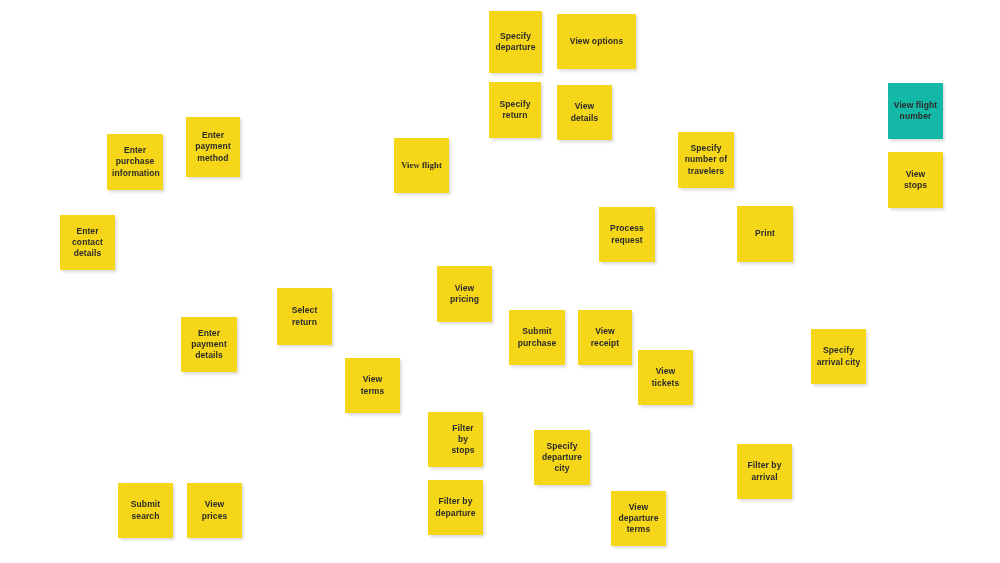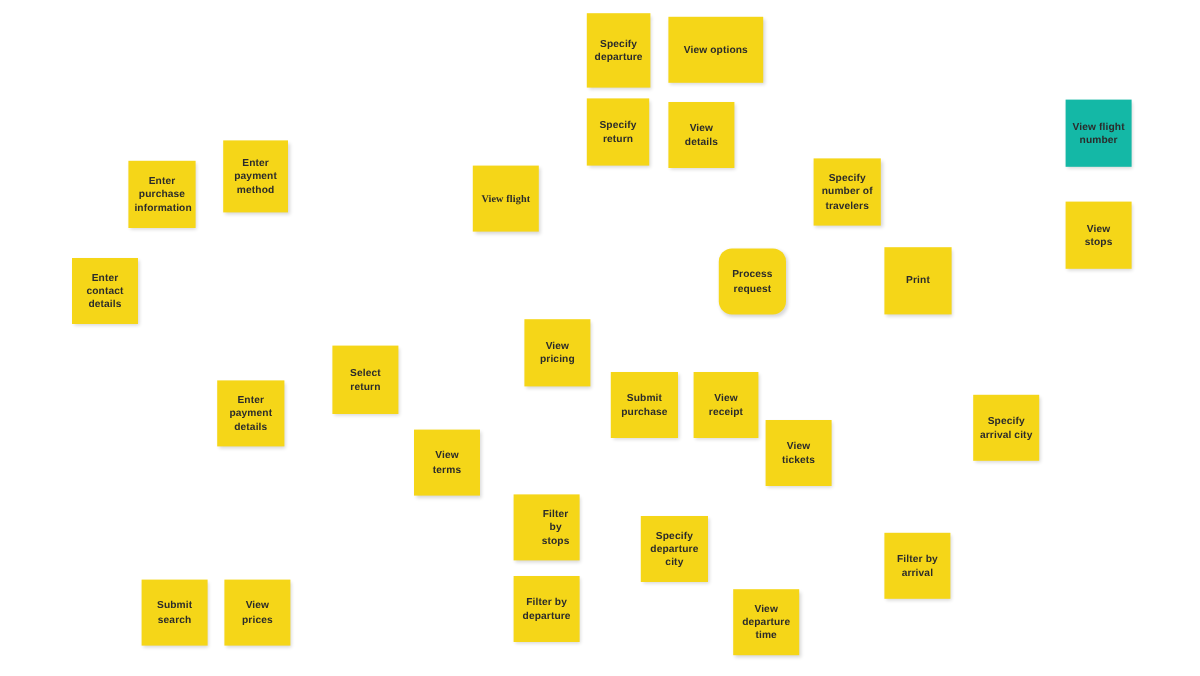"View stops" div.sticky-note { top: 168px -> 152px }
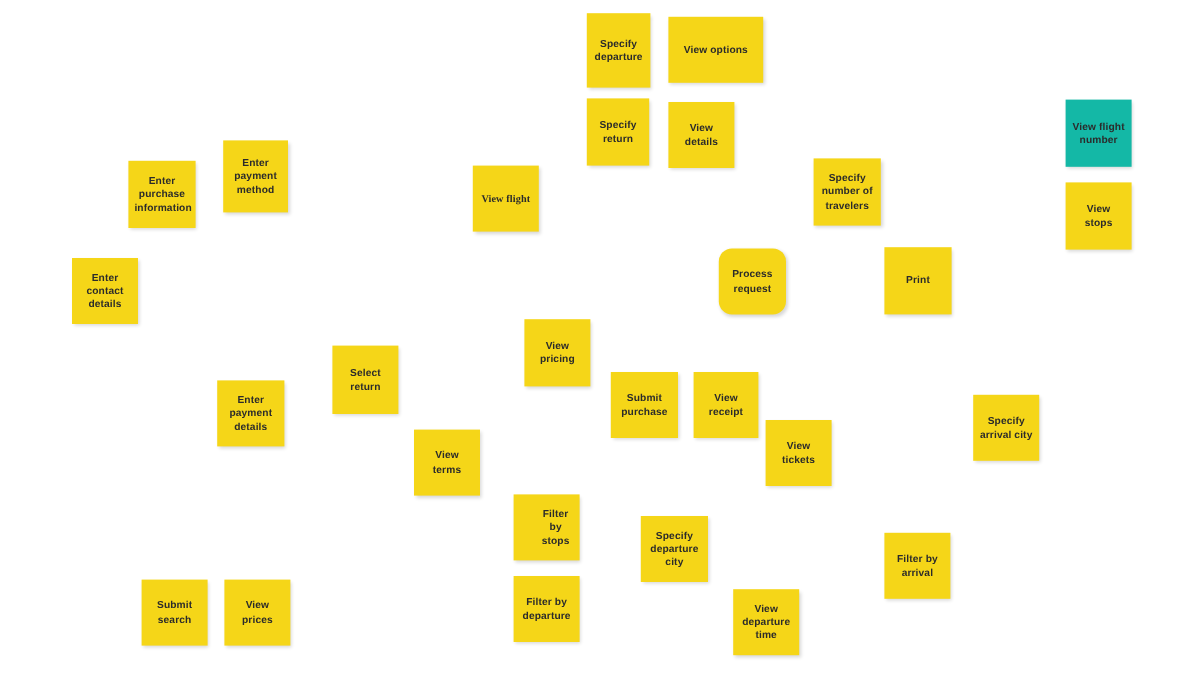"Process request" div.sticky-note { border-radius: 11px -> none }
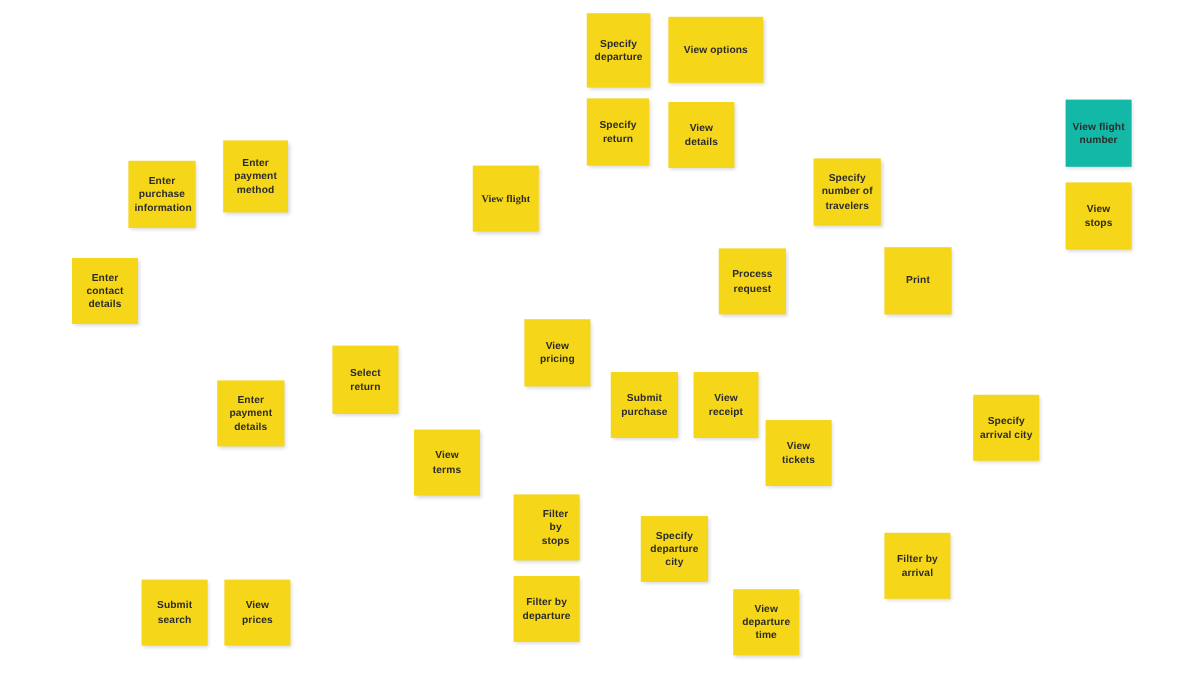"View departure time" span.note-label { text: time -> terms }
